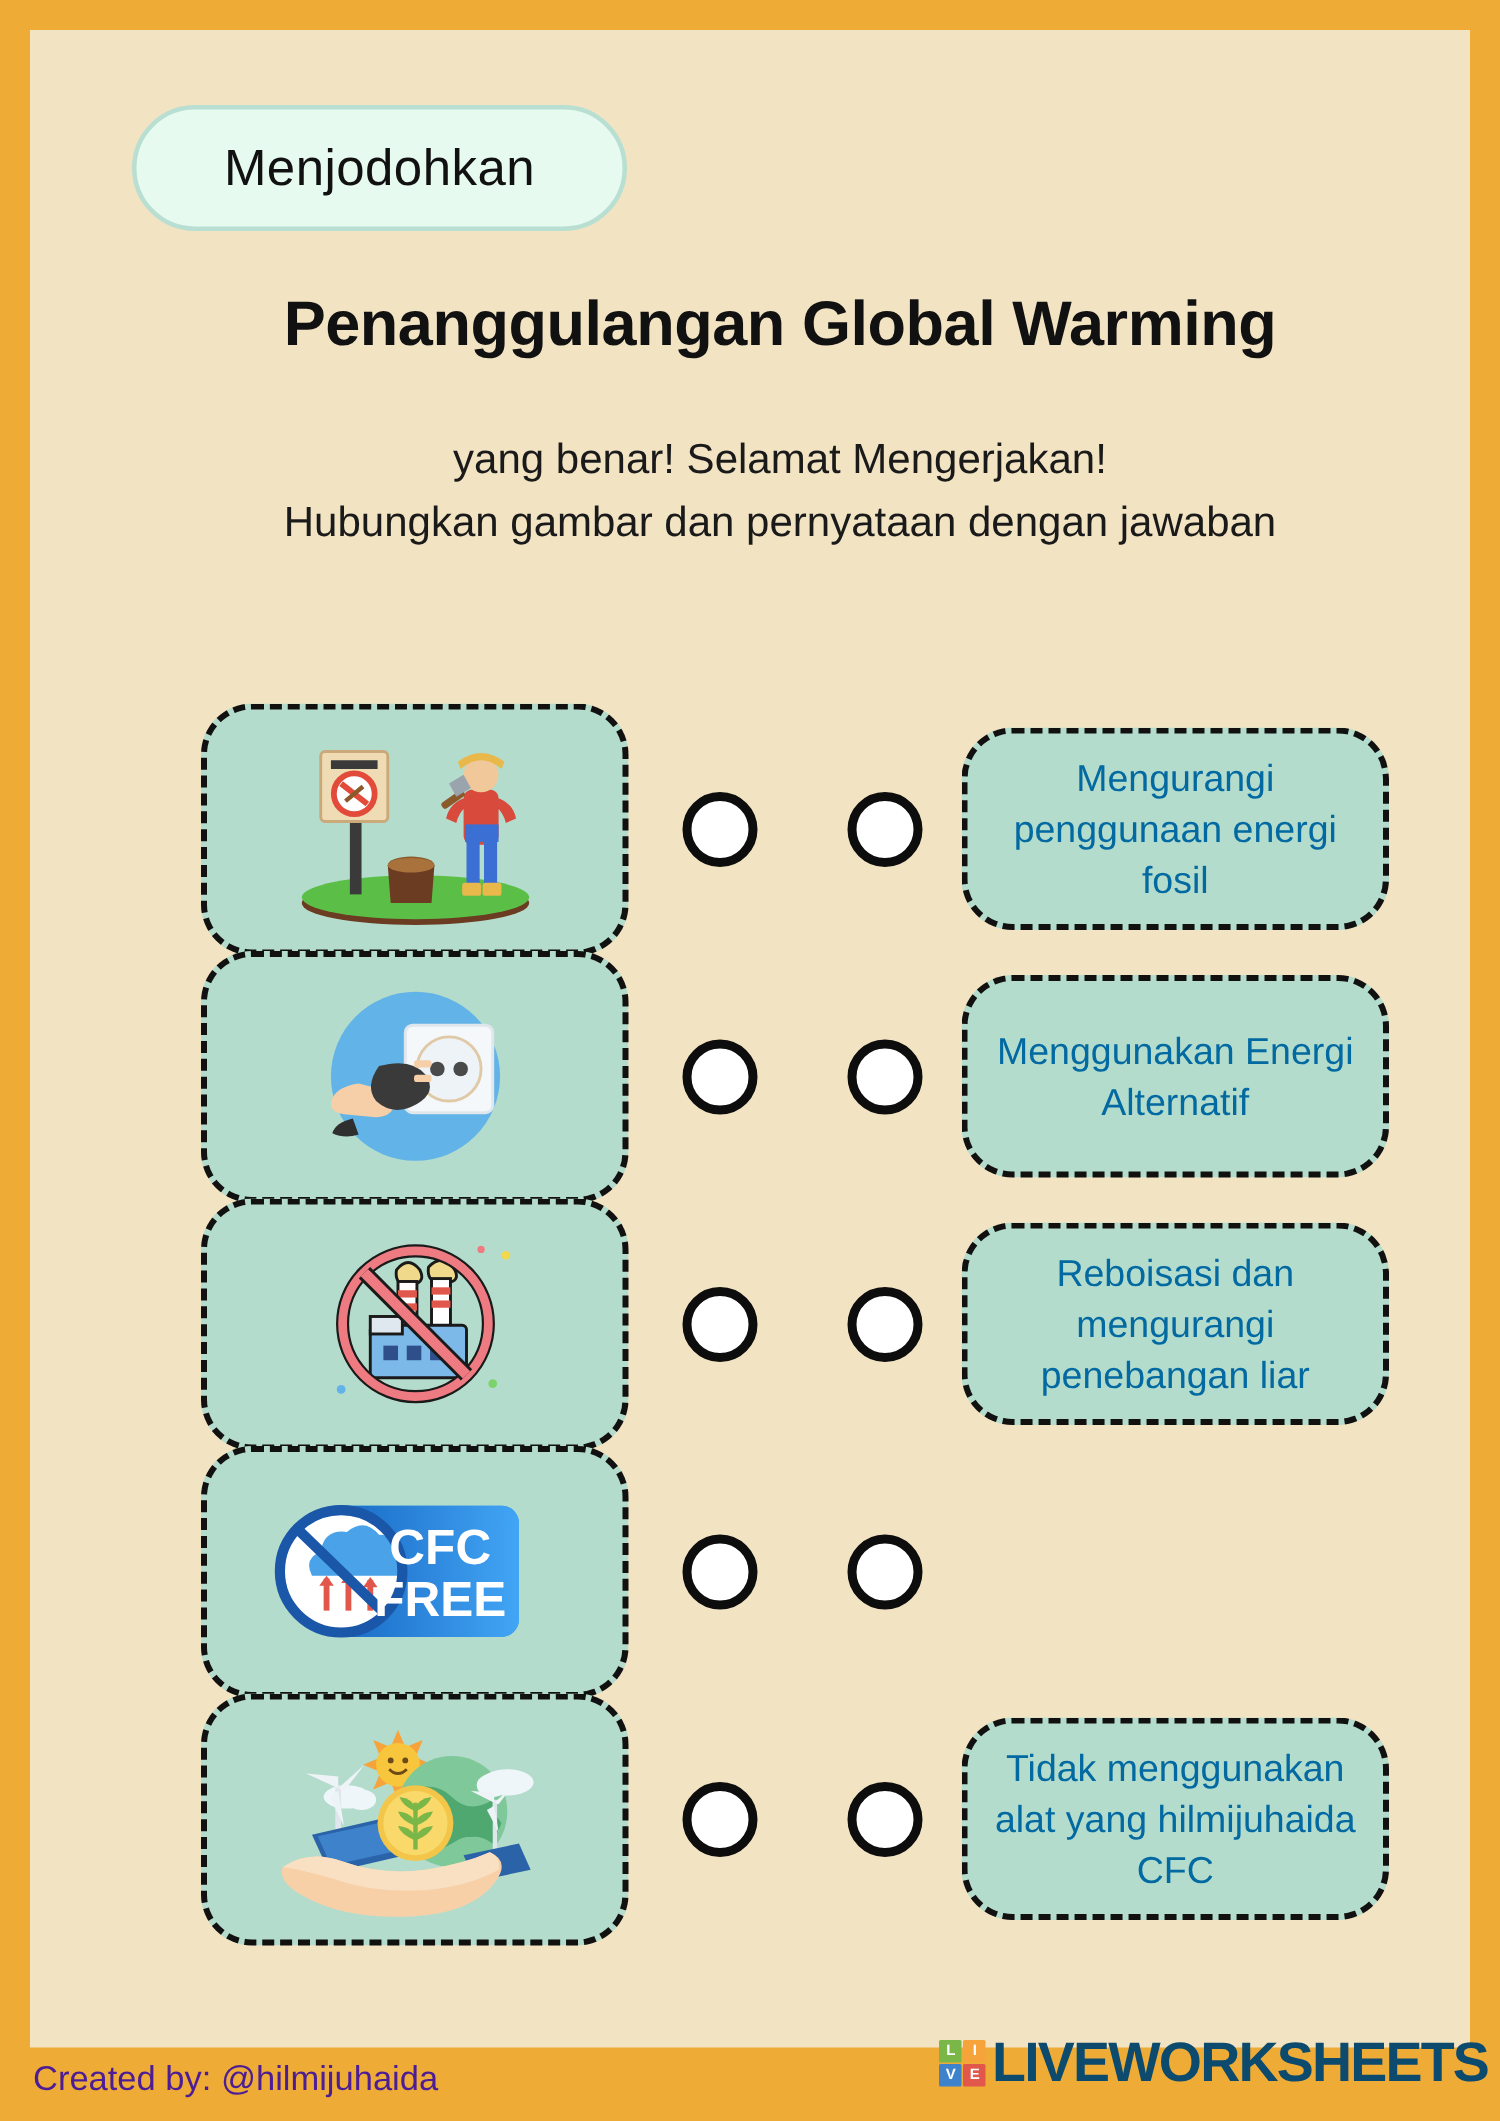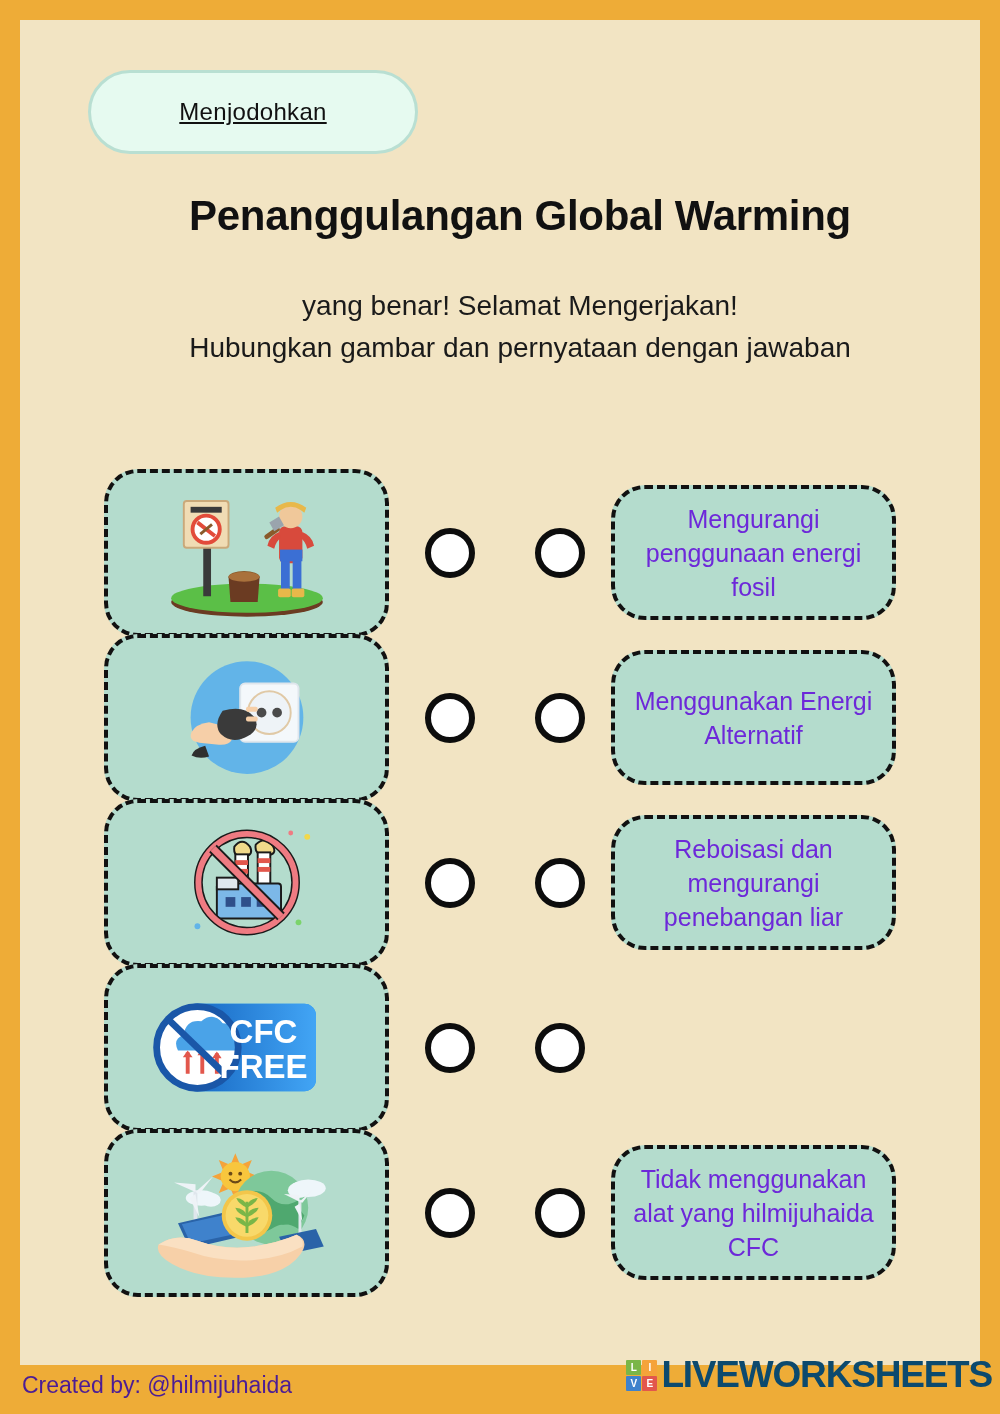"Menjodohkan" .badge-label { font-size: 24px -> 34px; text-decoration: underline -> none }
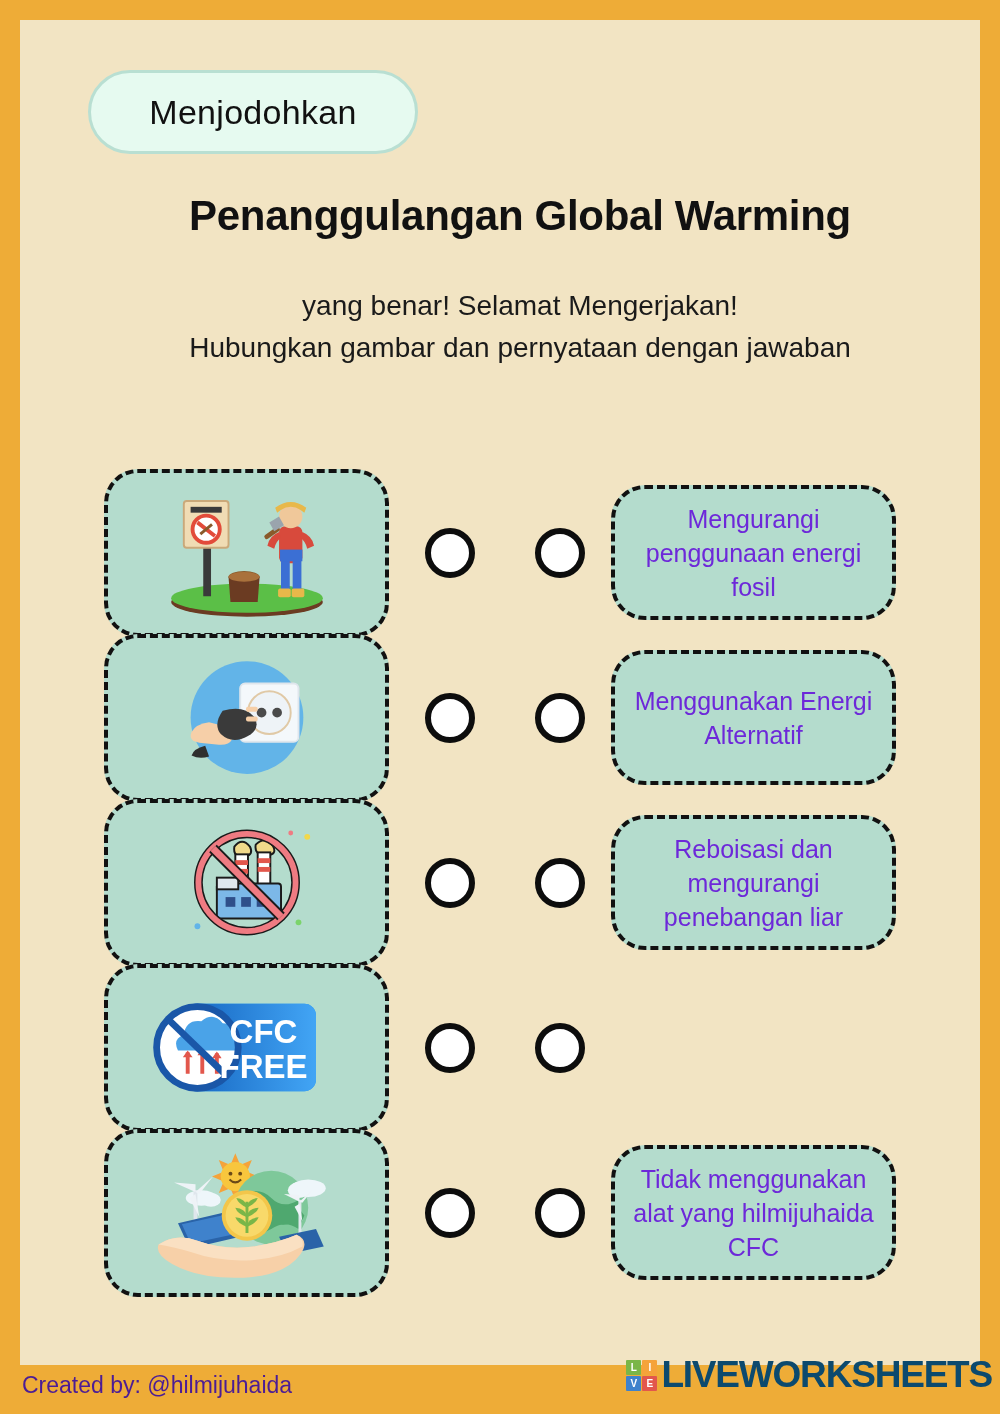"Mengurangi penggunaan energi fosil" .card-text .label { color: #6d28d9 -> #0369a1 }
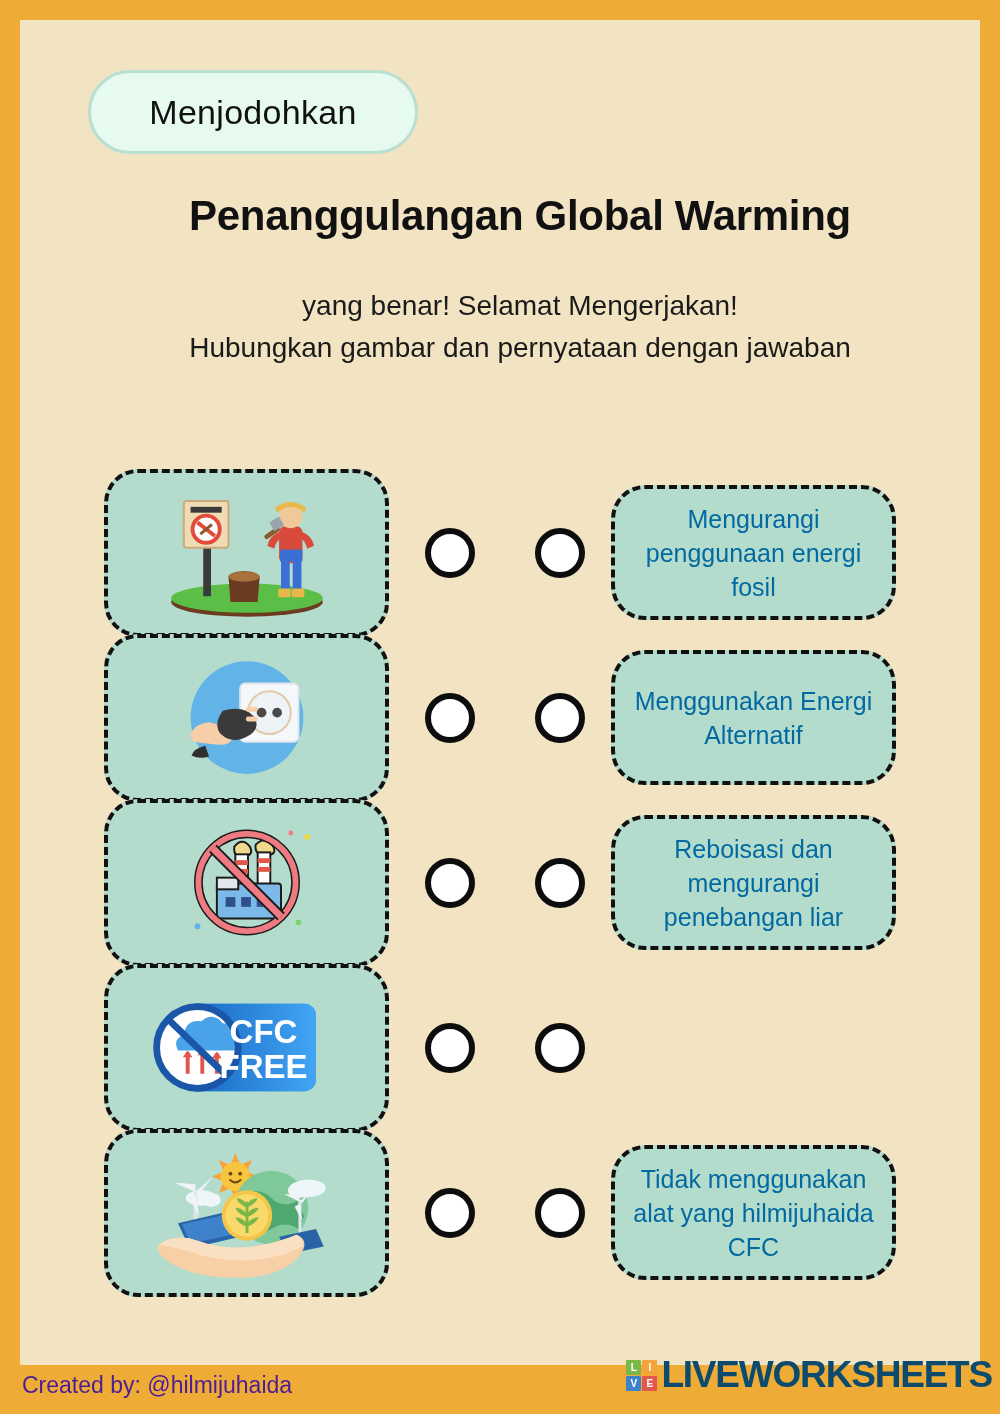"CFC" .card-image { margin-left: 84px -> 114px }
